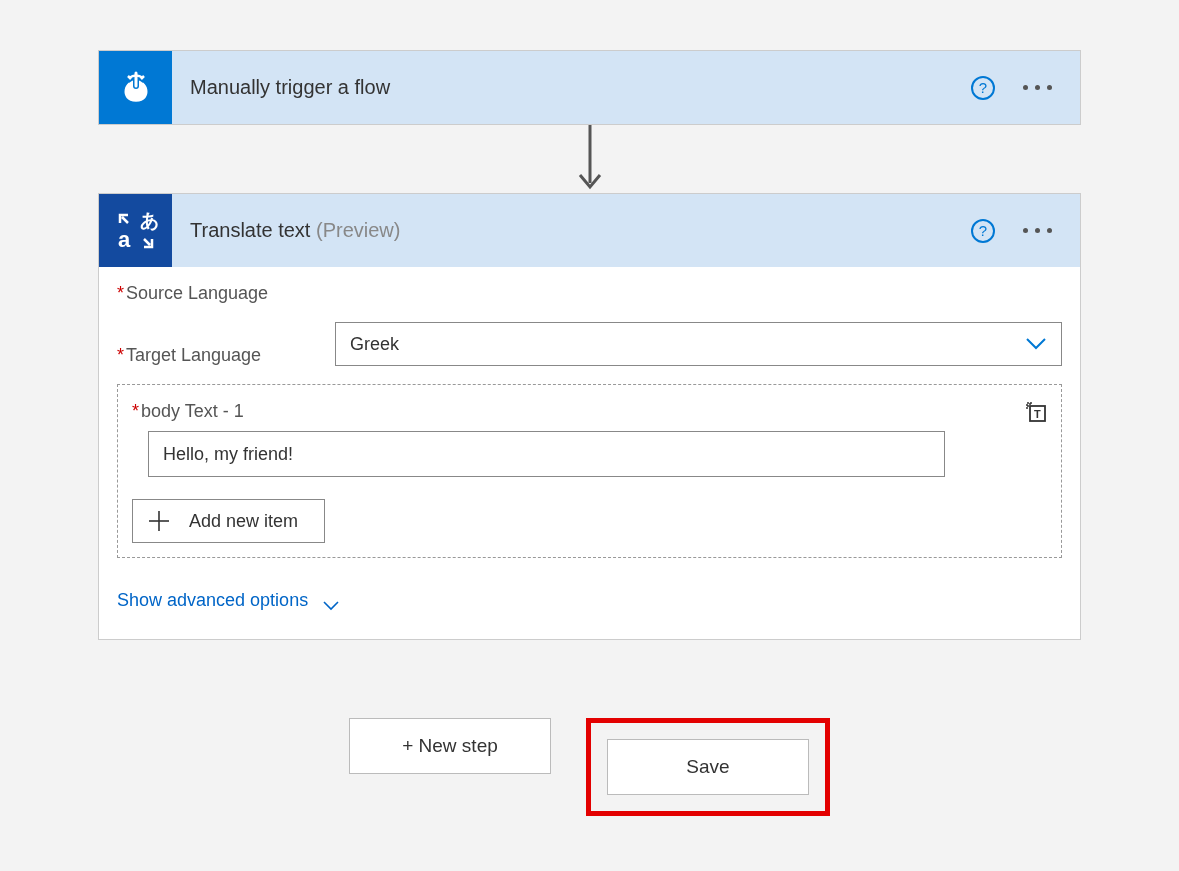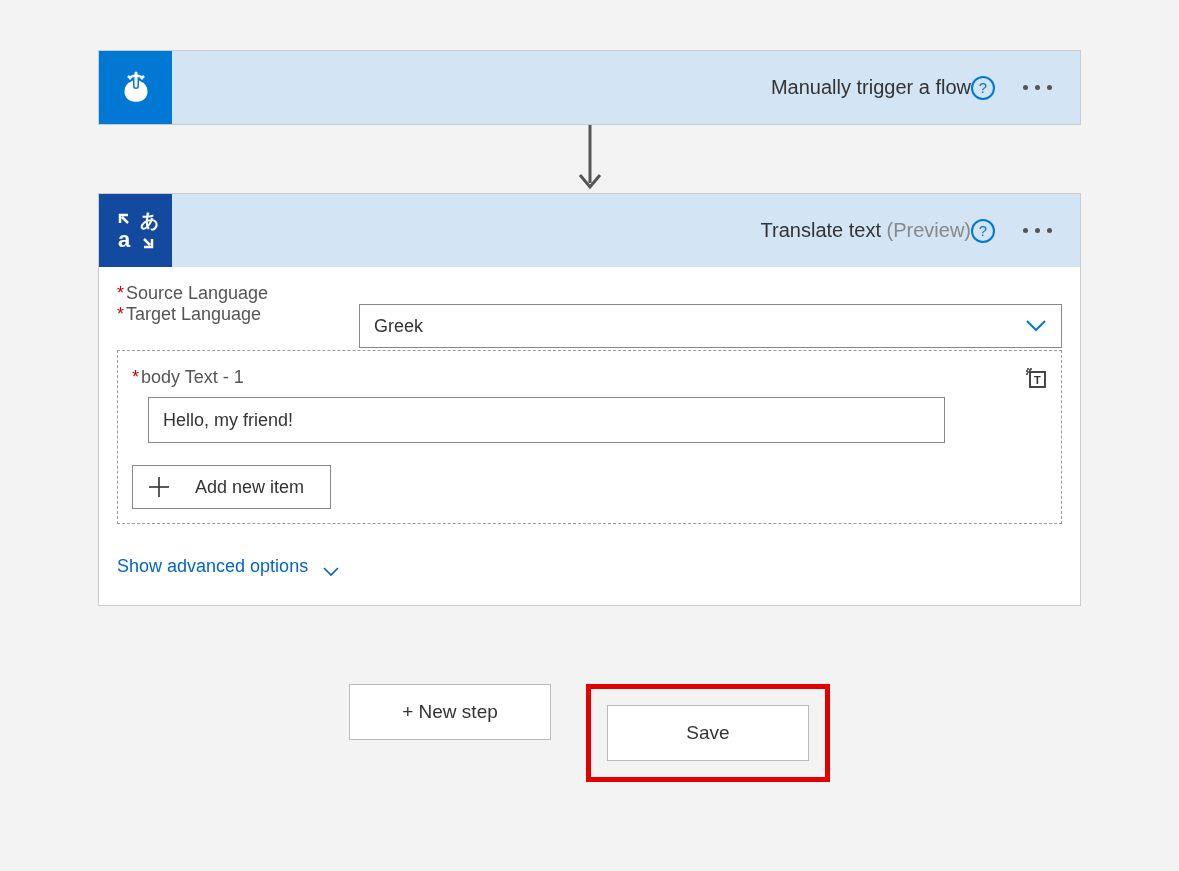"Manually trigger a flow" .step-title { text-align: right -> none }
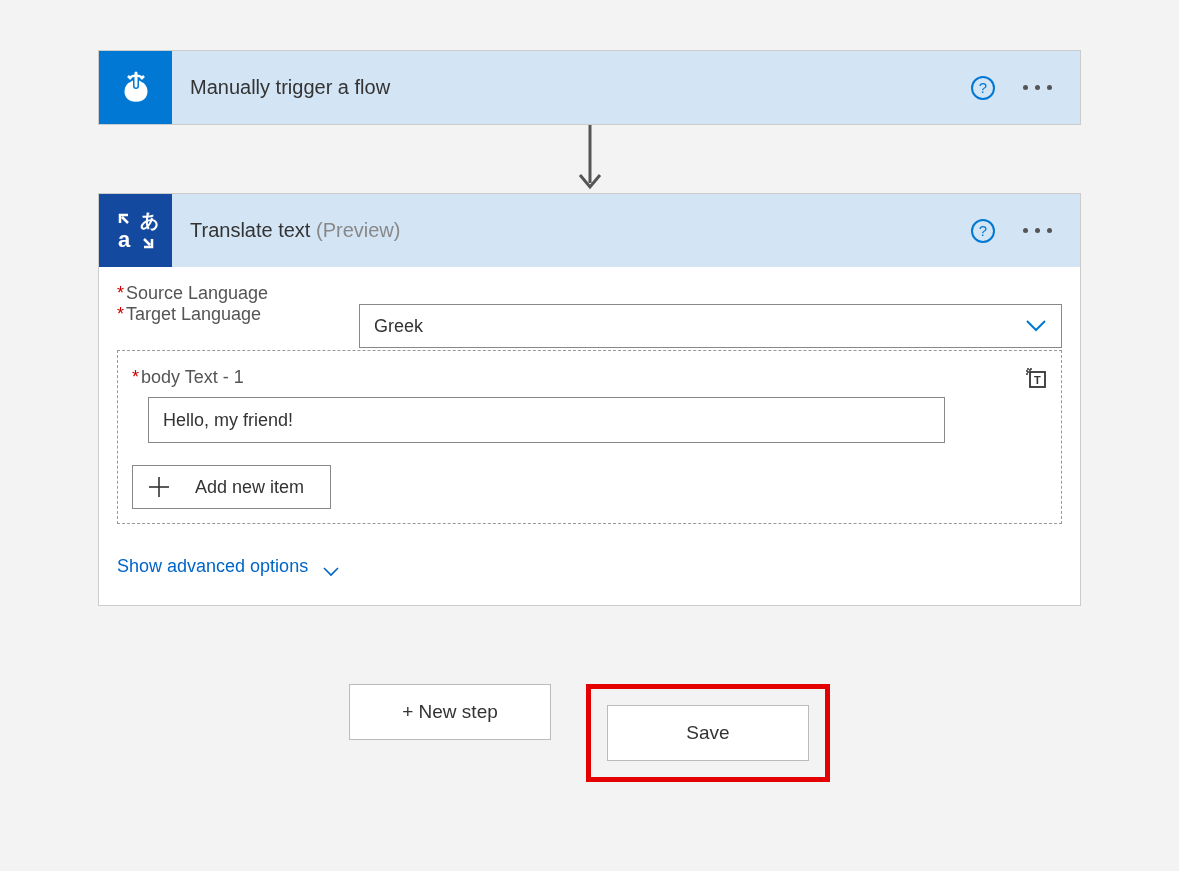"*Source Language" .field-row { align-items: flex-start -> flex-end; gap: 24px -> none; margin-bottom: none -> 18px }
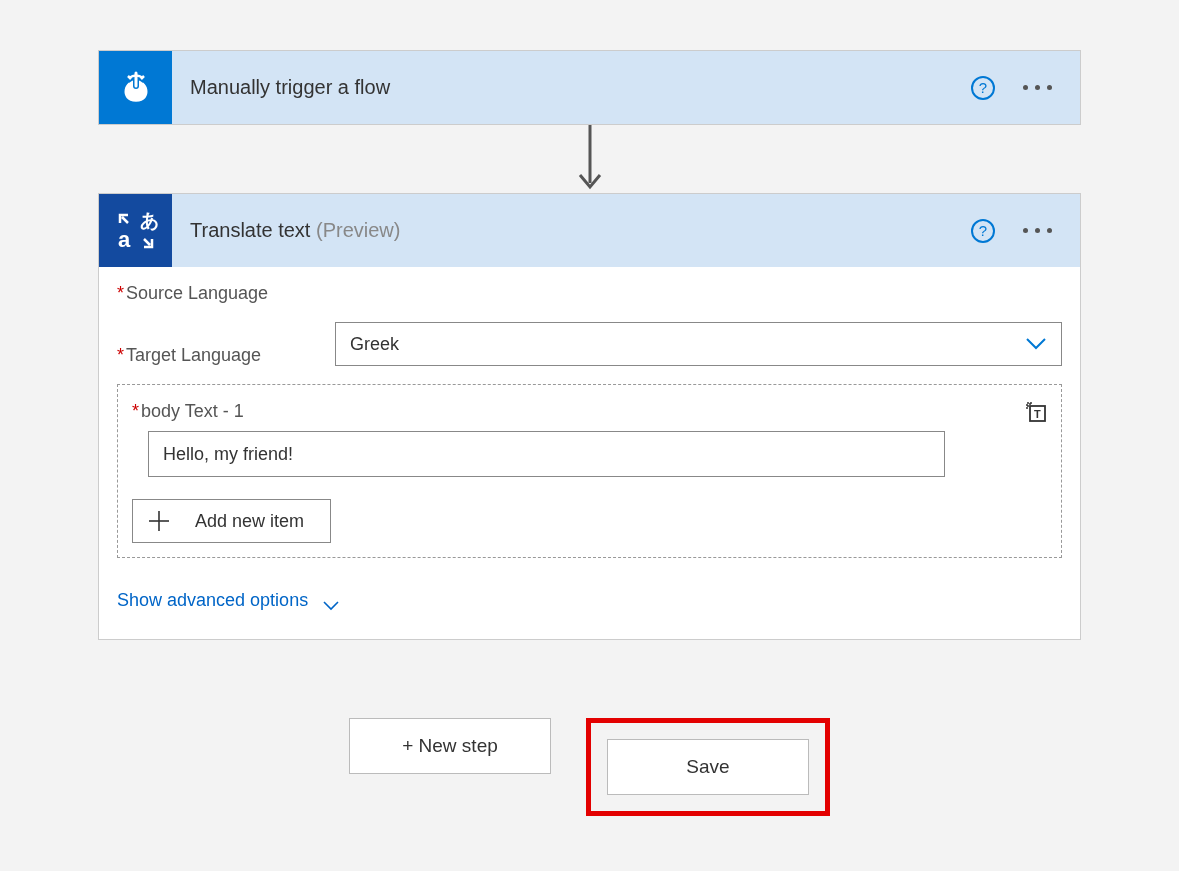"Add new item" .add-item-btn { gap: 24px -> 18px }
